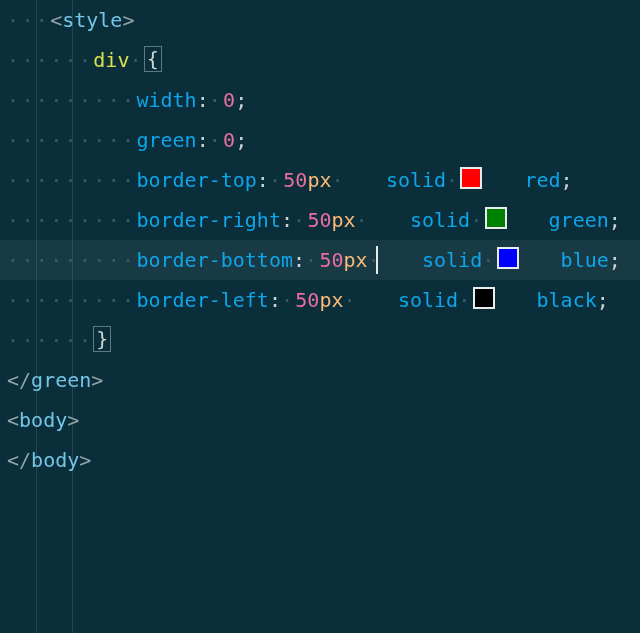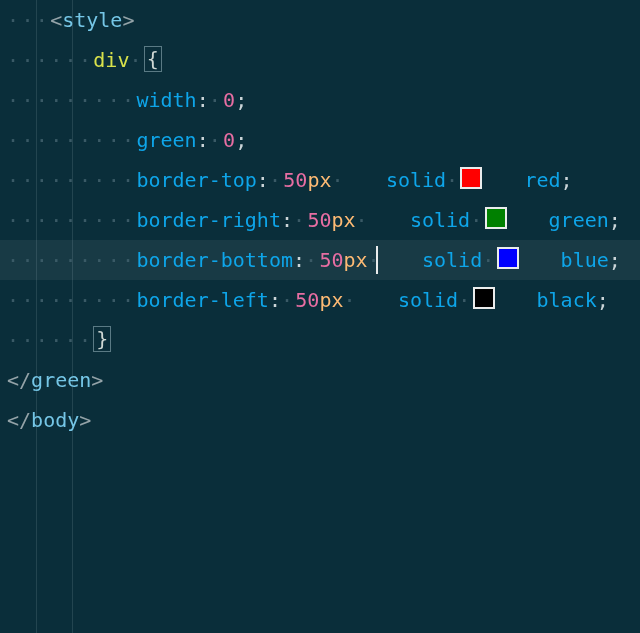"<body>" div.line { html: none -> <div><span>&lt;</span><span>body</span><span>&gt;</span></div> }
